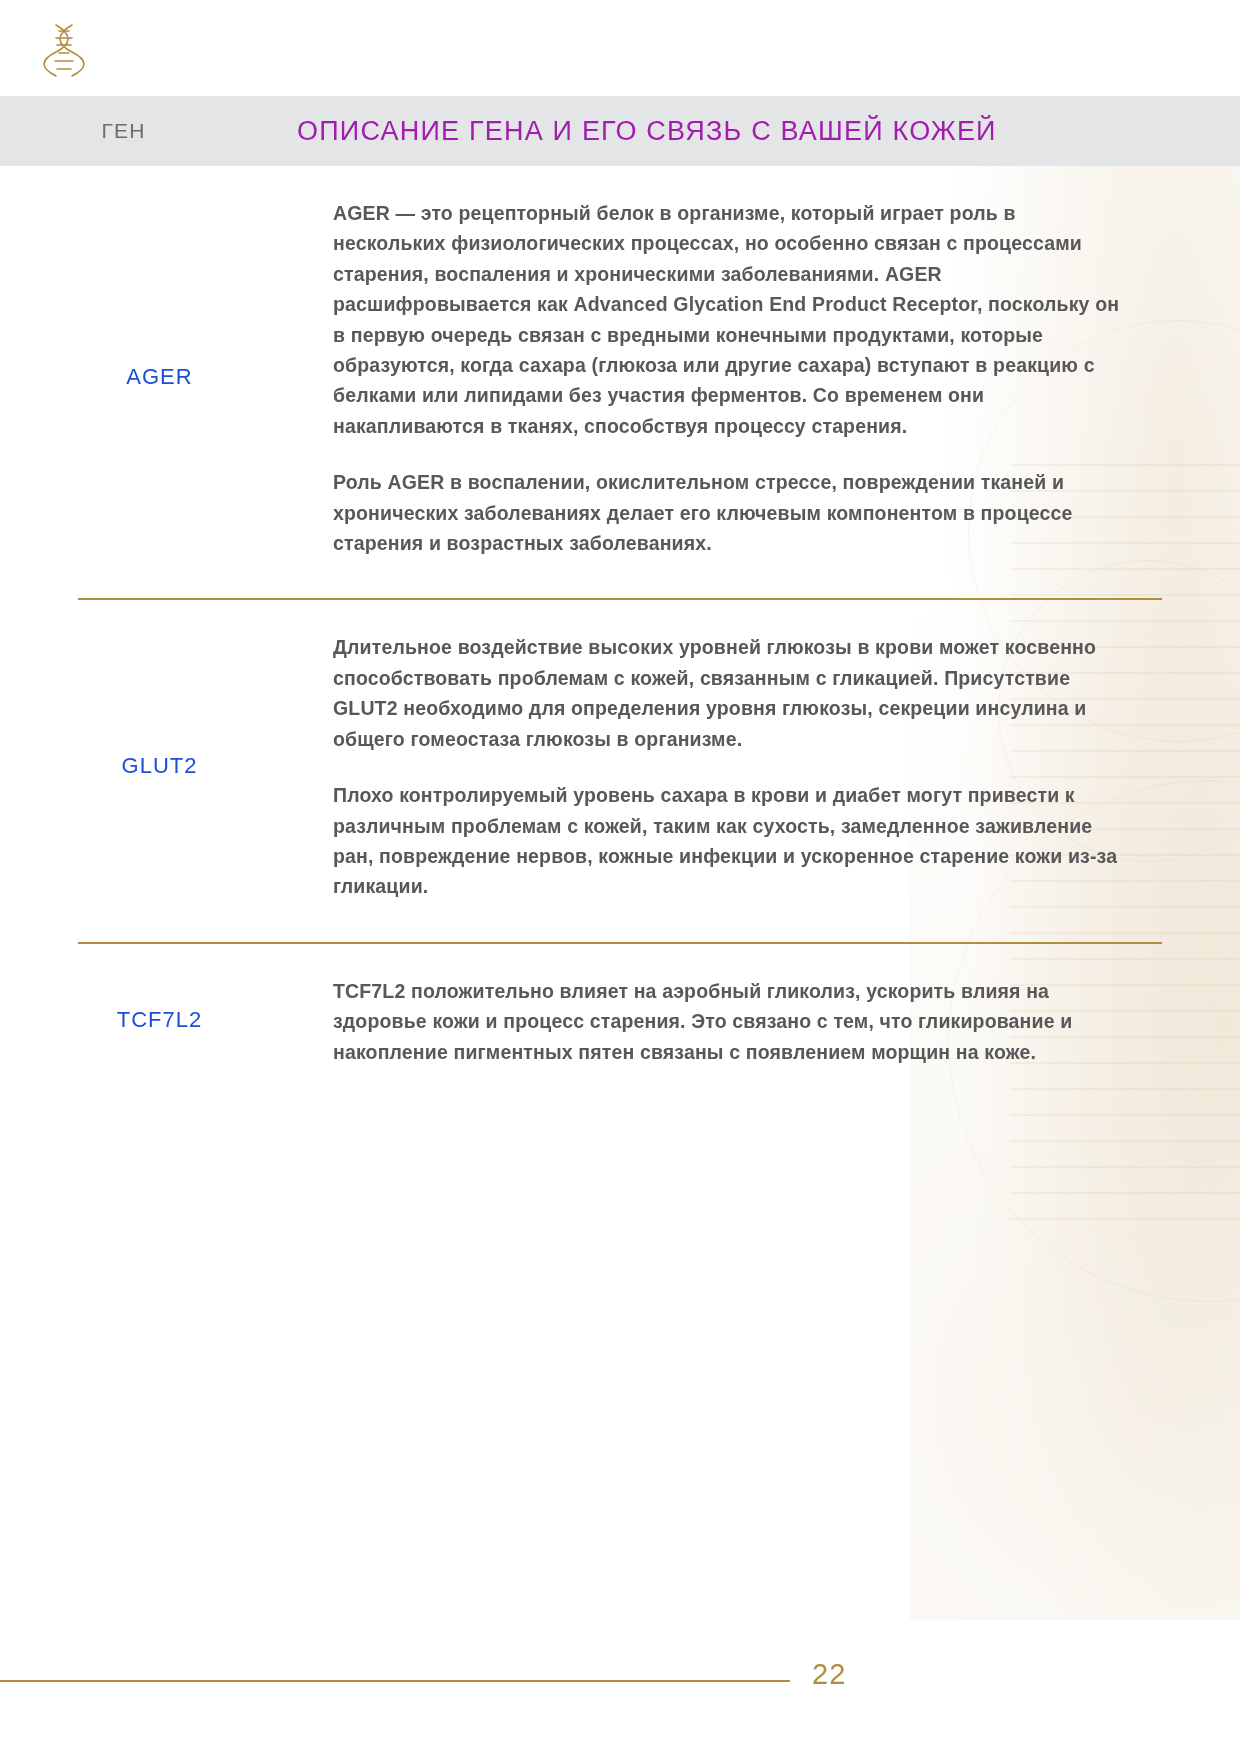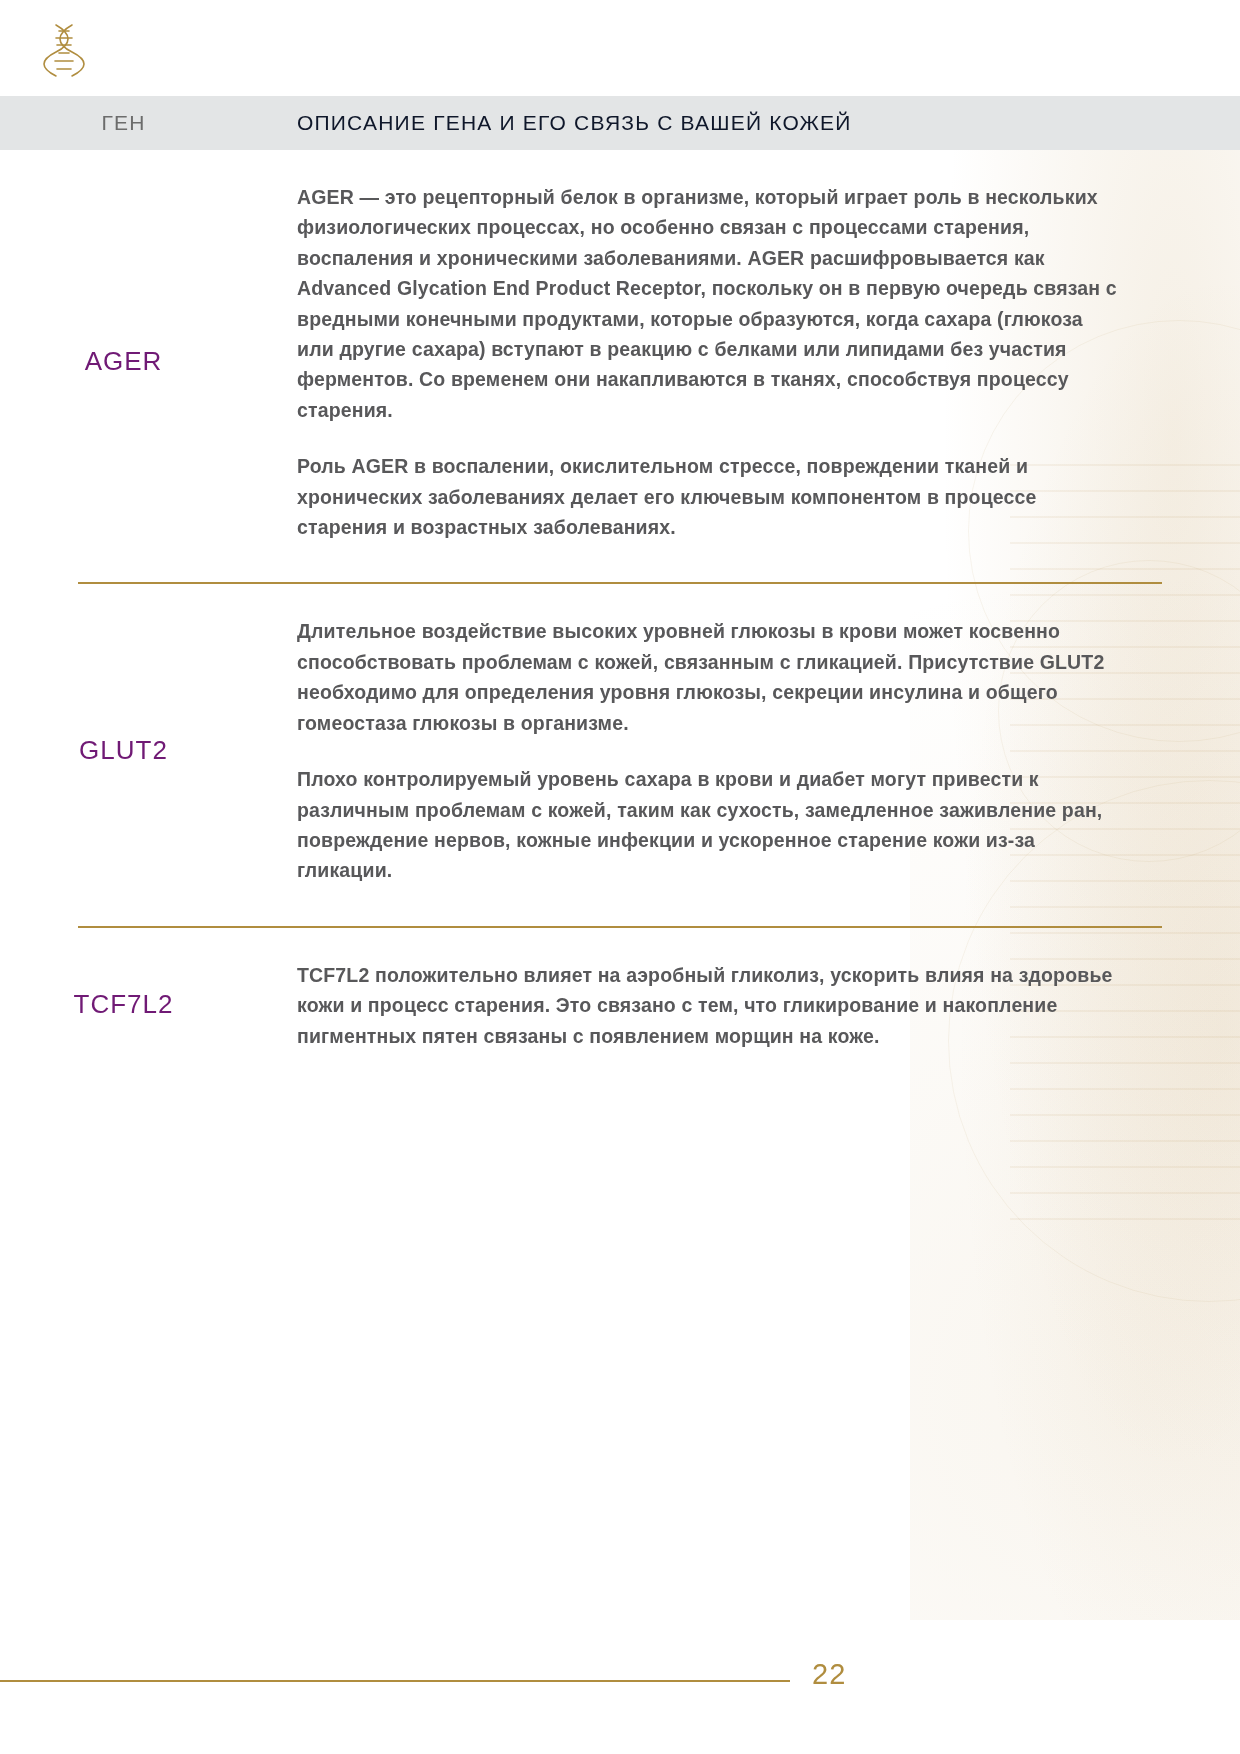"ГЕН" .table-head { height: 54px -> 70px }
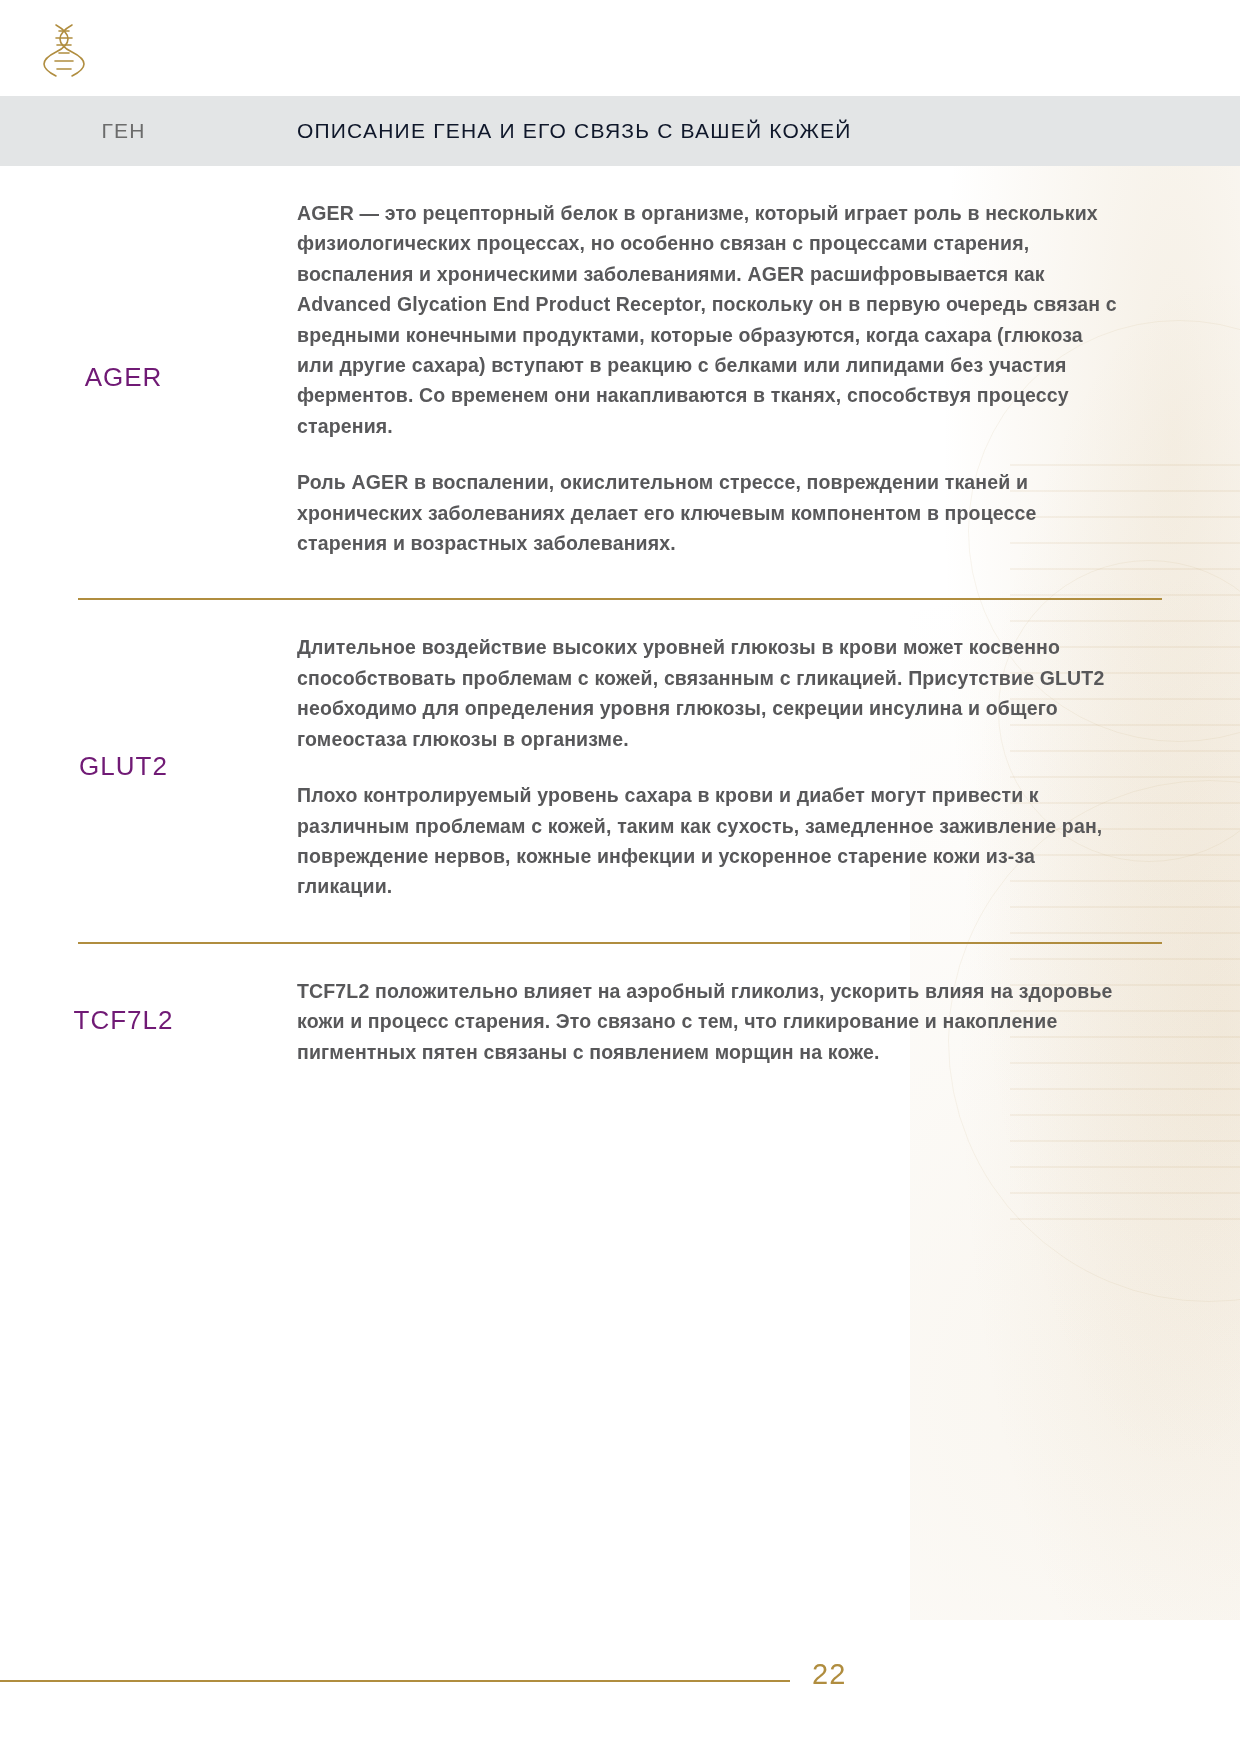"ОПИСАНИЕ ГЕНА И ЕГО СВЯЗЬ" .th-desc { color: #0f172a -> #a21caf; font-size: 21px -> 27px }
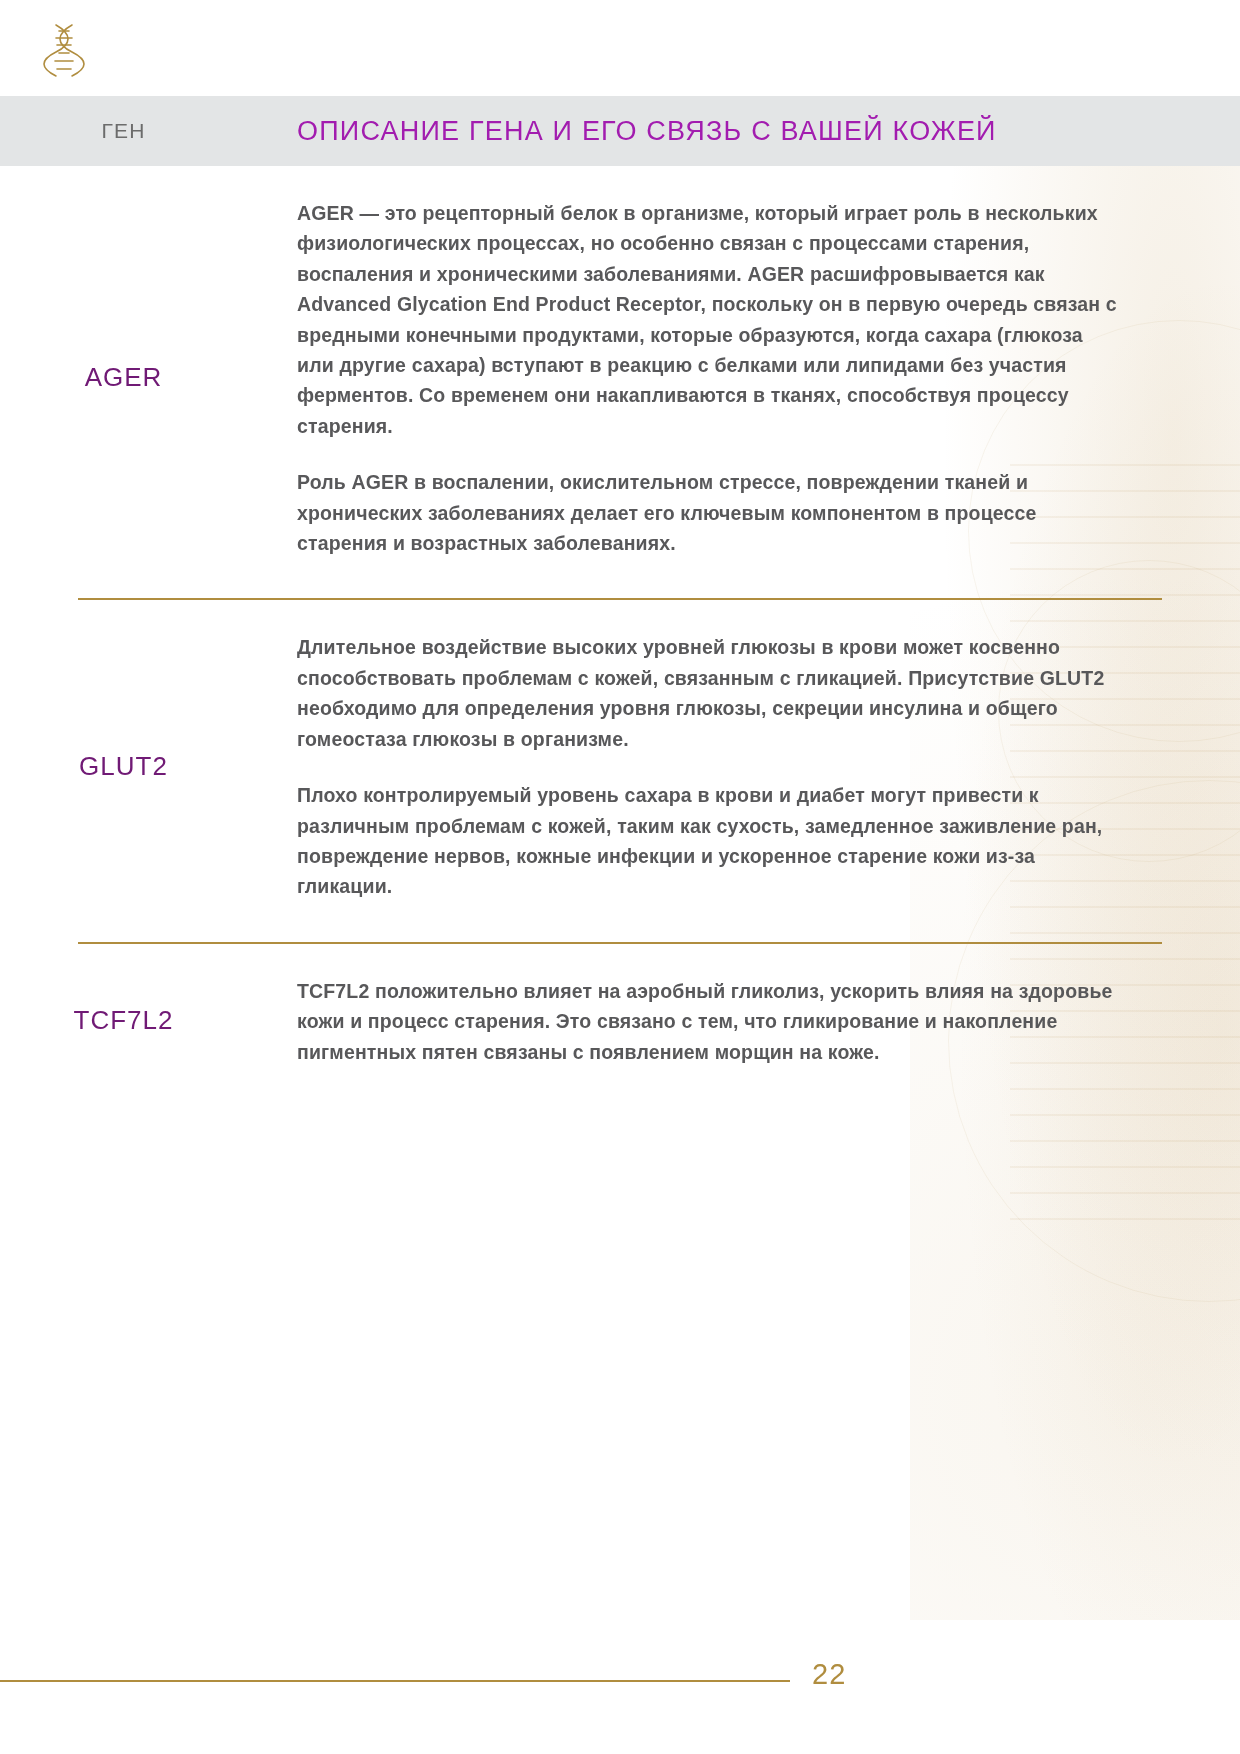"AGER" .cell-gene { color: #701a75 -> #1d4ed8; font-size: 26px -> 22px; padding-left: none -> 36px }
